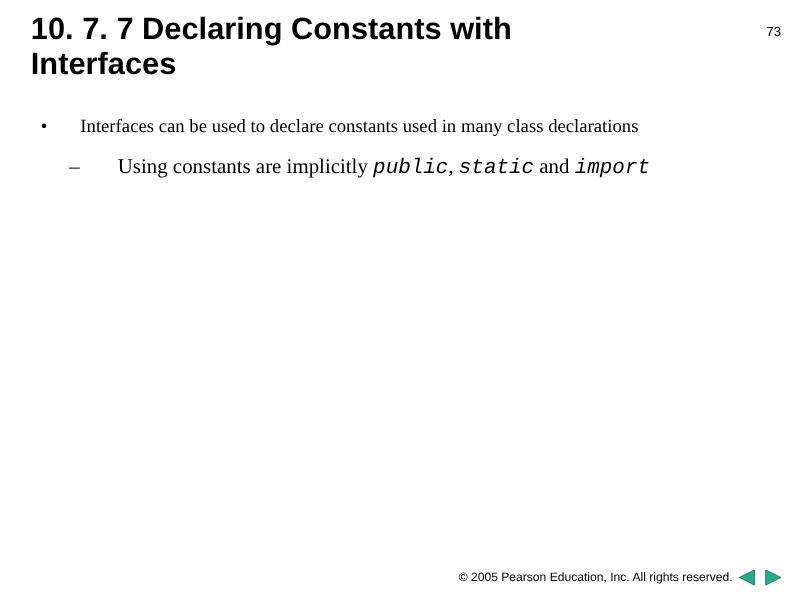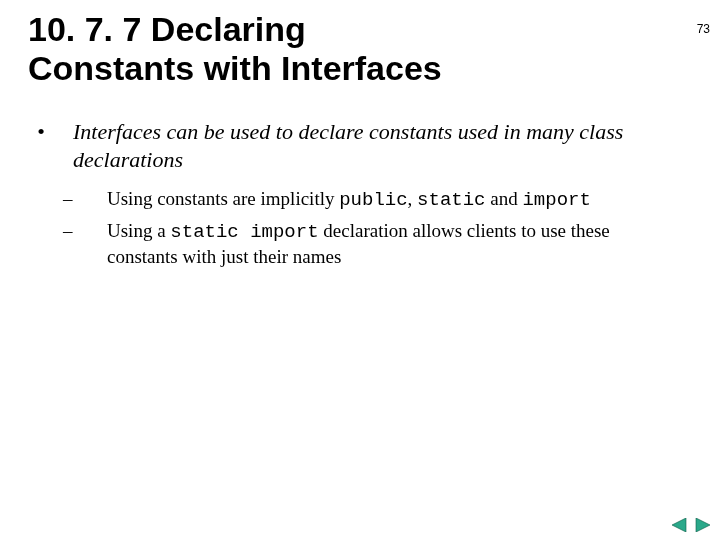"10. 7. 7 Declaring Constants" .title { font-size: 34px -> 28px }
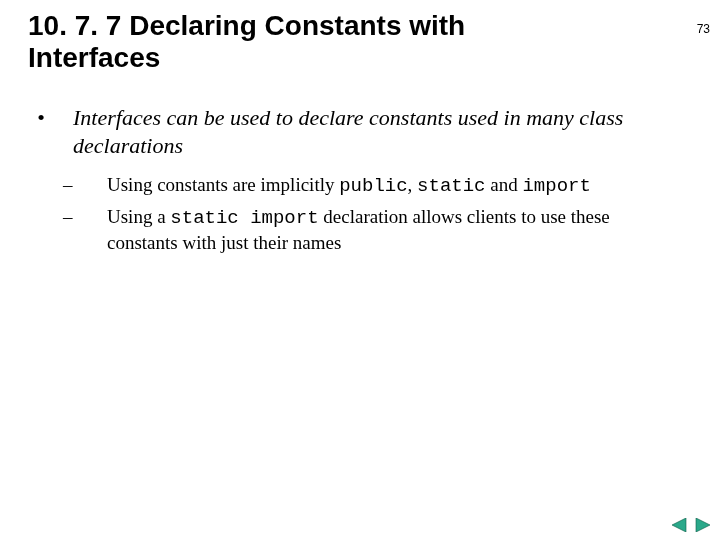"• Interfaces can be used" .main-bullet { font-size: 22px -> 17px; font-style: italic -> none }
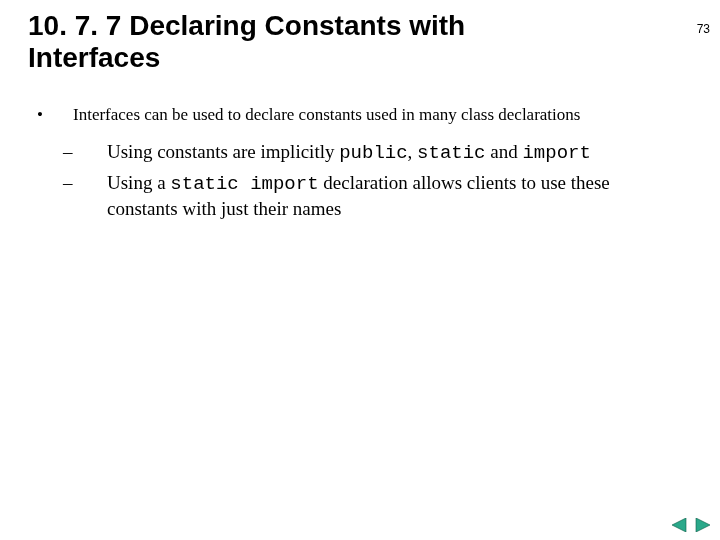"public" .code { font-style: none -> italic }
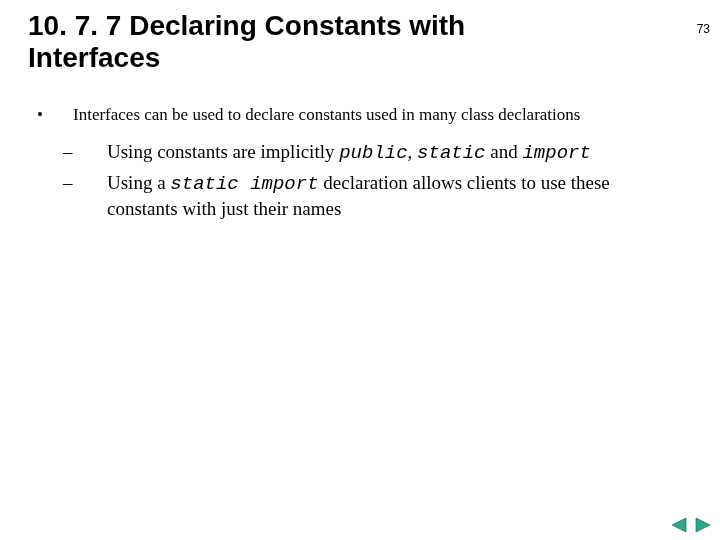"– Using a static import" div.sub-bullet { html: <div> <span>–</span><span>Using a </span><span>static import</span><span> declaration allows clients to use these constants with just their names</span><span></span><span></span><span></span><span></span> </div> -> none }
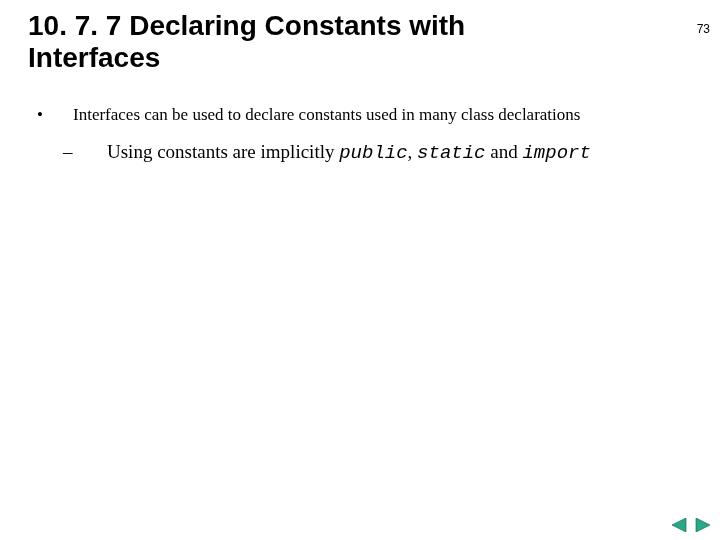"© 2005 Pearson Education, Inc." span.copyright { html: none -> <span>© 2005 Pearson Education, Inc. All rights reserved.</span> }
